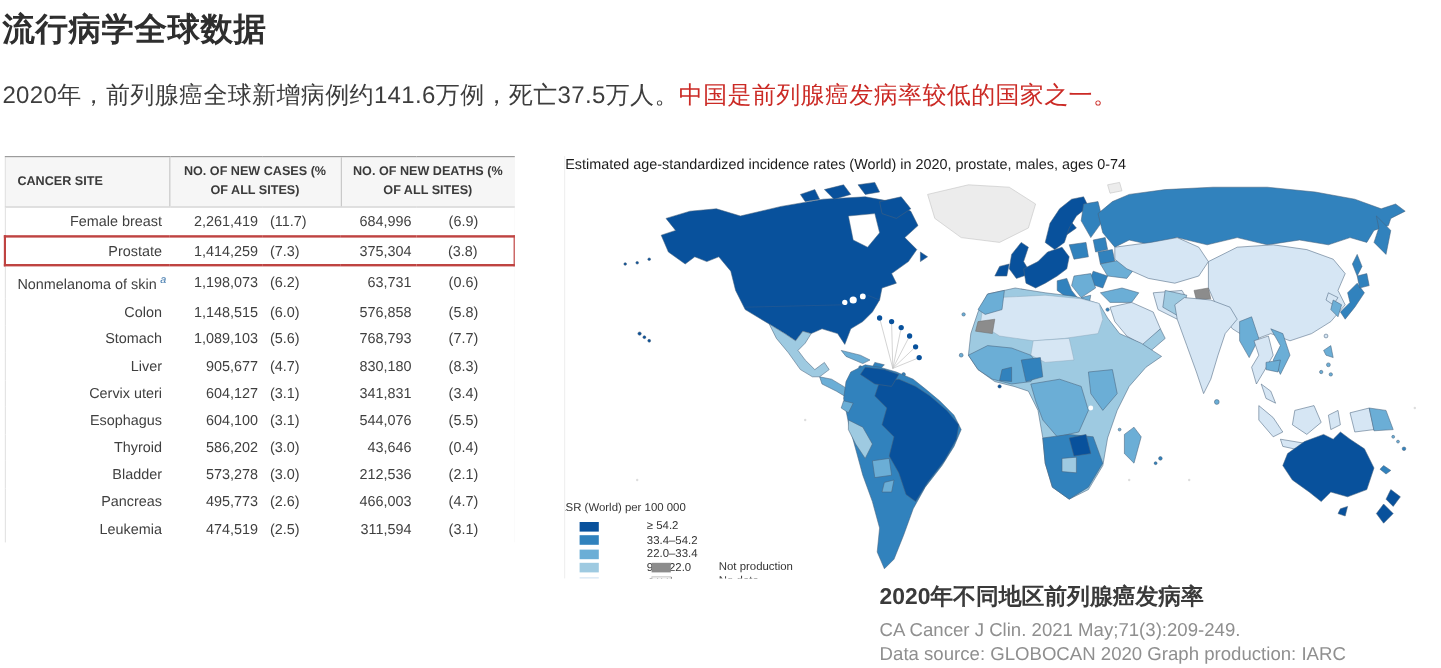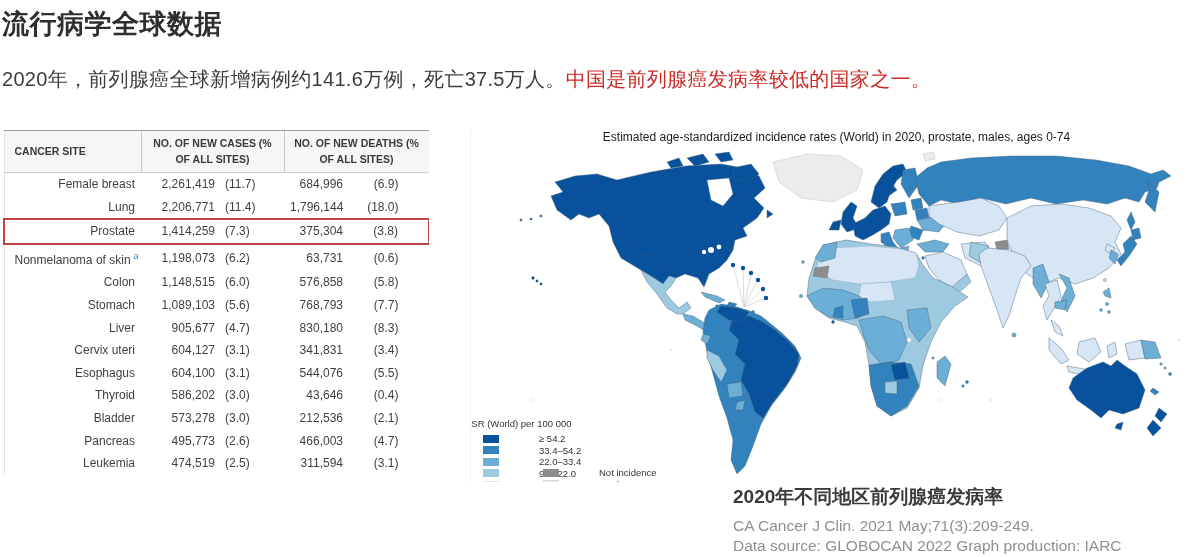"Estimated age-standardized incidence" .map-title { text-align: center -> none }
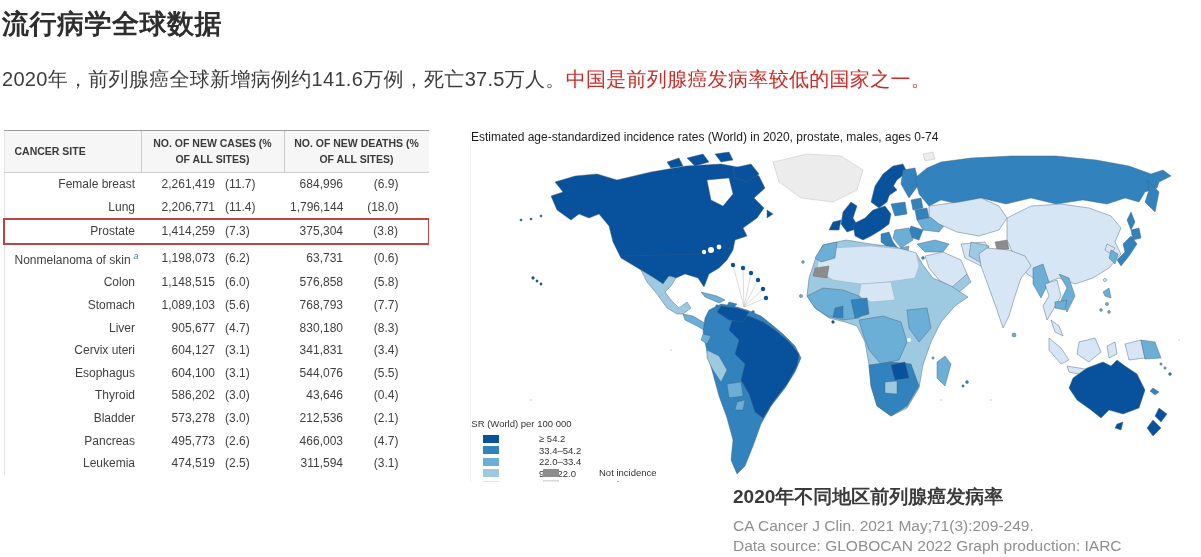"Lung" tr { html: <tr> <td>Lung</td> <td>2,206,771</td> <td>(11.4)</td> <td>1,796,144</td> <td>(18.0)</td> </tr> -> none }
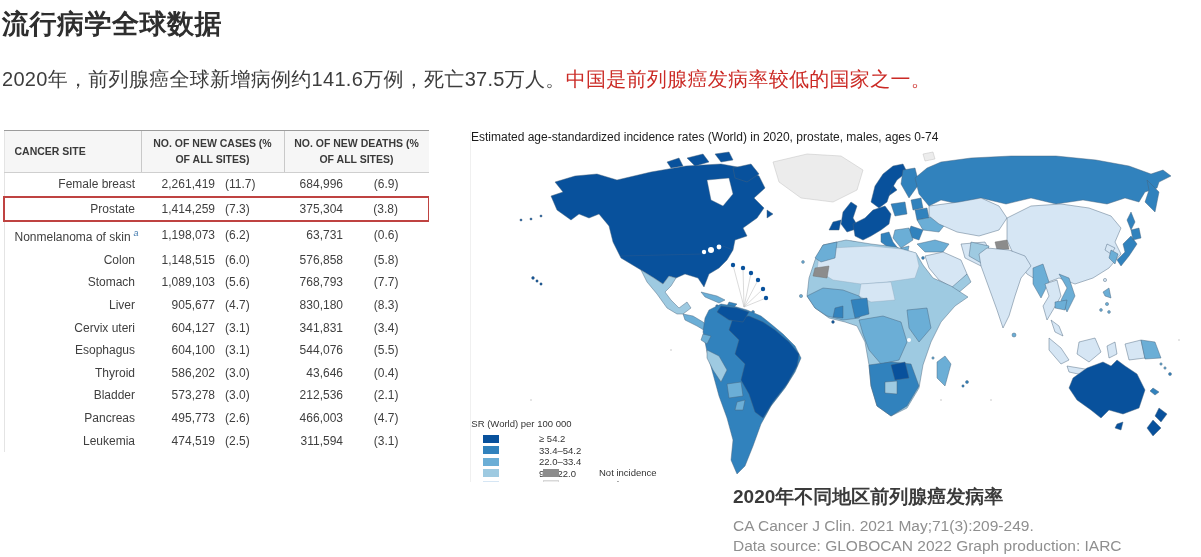"Not incidence" span { text: incidence -> production }
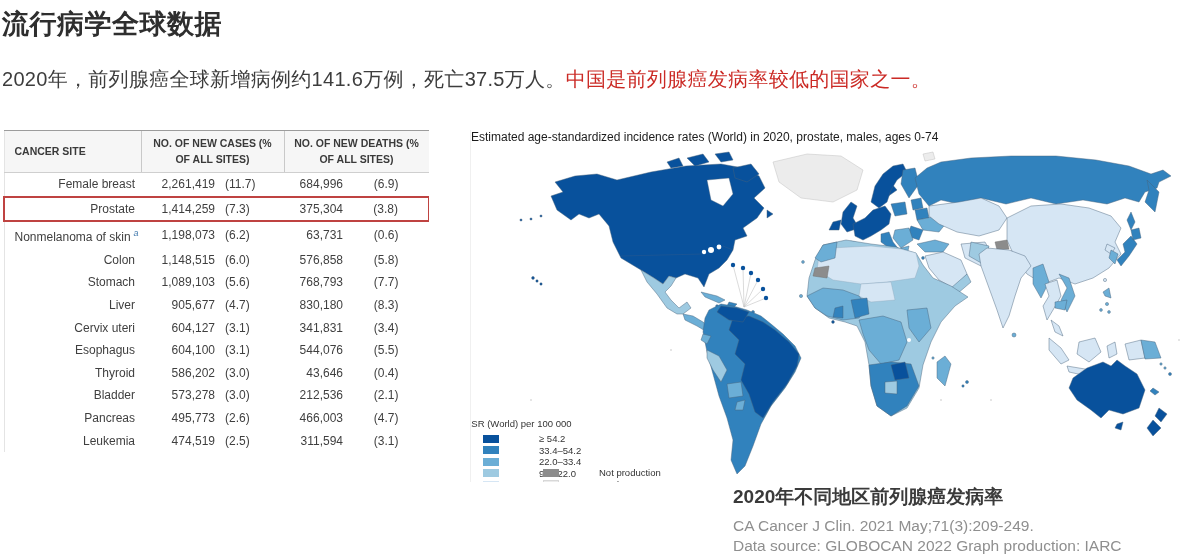"Data source: GLOBOCAN 2022 Graph" div.caption-line { text: 2022 -> 2020 }
